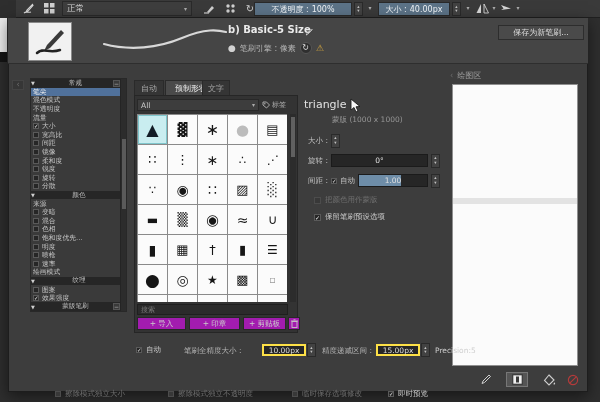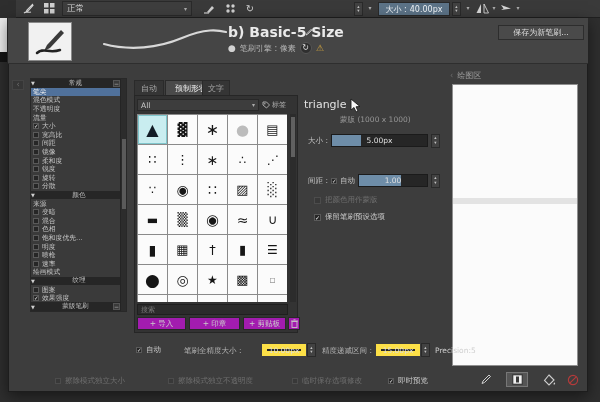"不透明度 :" div.tb-slider { html: none -> <div> <span>不透明度 :</span> <span>100%</span> </div> }
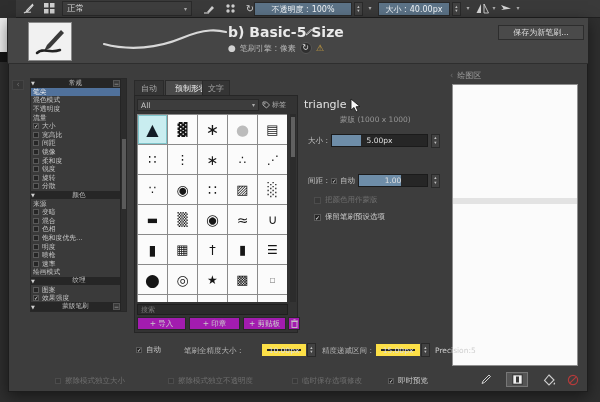"b) Basic-5 Size" #preset-name { font-size: 14px -> 10px }
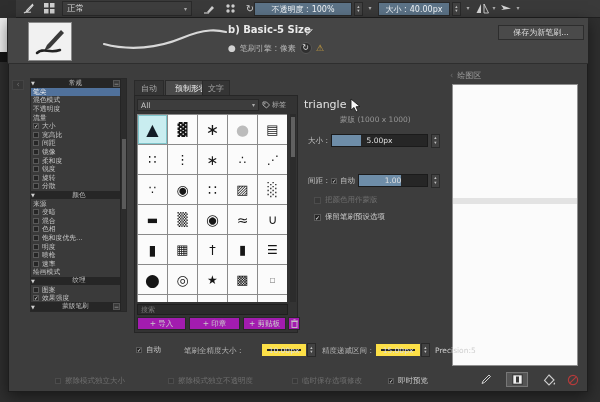"蒙版 (1000 x 1000)" #set-sub { left: 312px -> 304px }
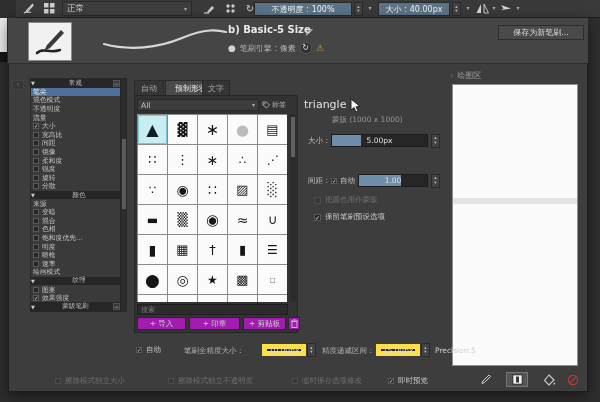"5.00px" span.val-box { html: <span> <span></span> <span>5.00px</span> </span> -> none }
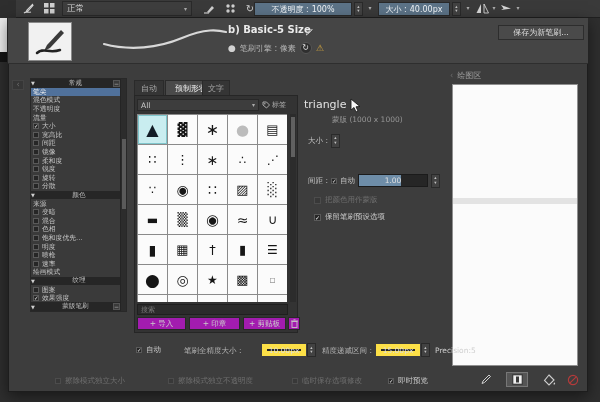"旋转 :" div.set-row { html: none -> <div> <span>旋转 :</span> <span> <span>0°</span> </span> <span> <i>▴</i> <i>▾</i> </span> </div> }
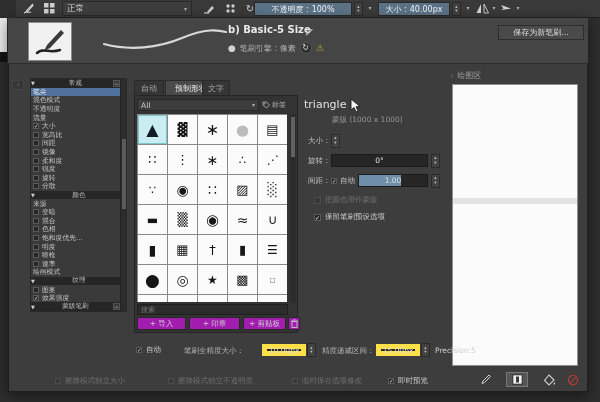"10.00px" .mini-input { border: 5px solid #fde047 -> 2px solid #fde047 }
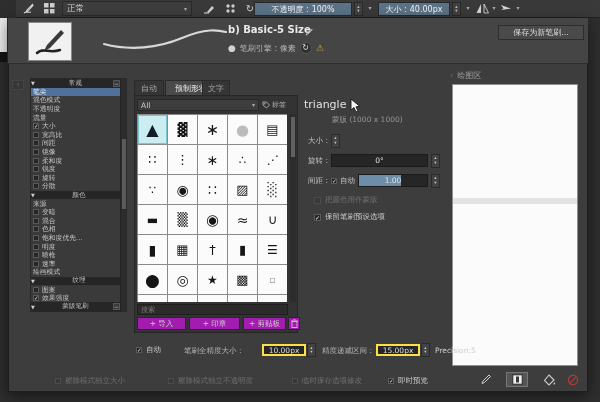"擦除模式独立大小" .foot-cb { top: 376px -> 389px }
